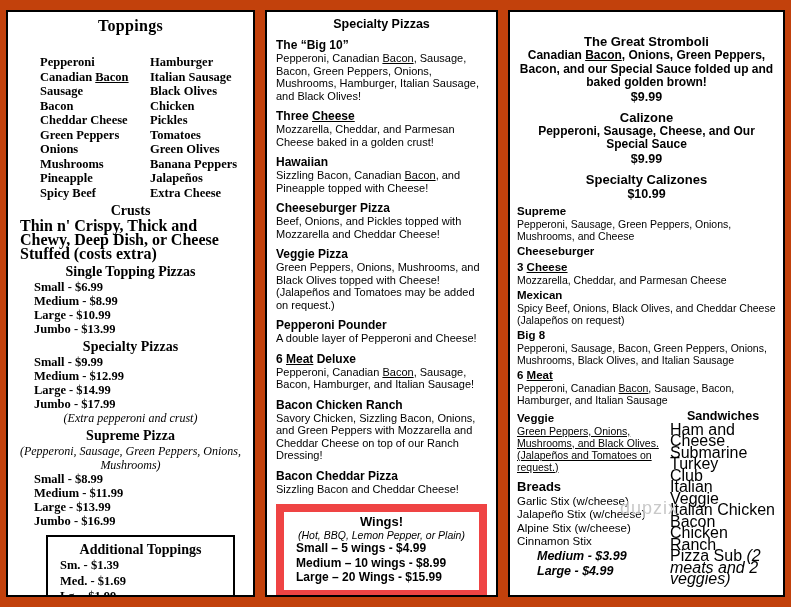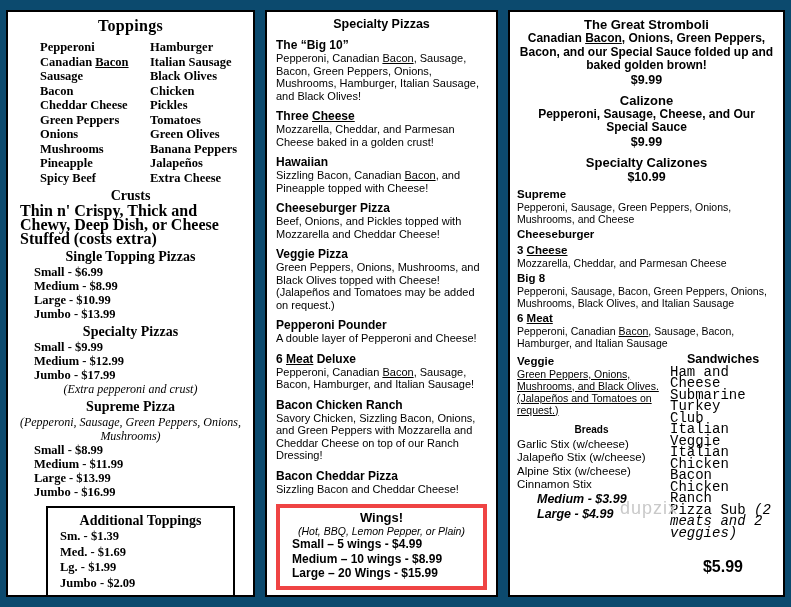"Toppings" .menu { background: #0c4a6e -> #c2410c }
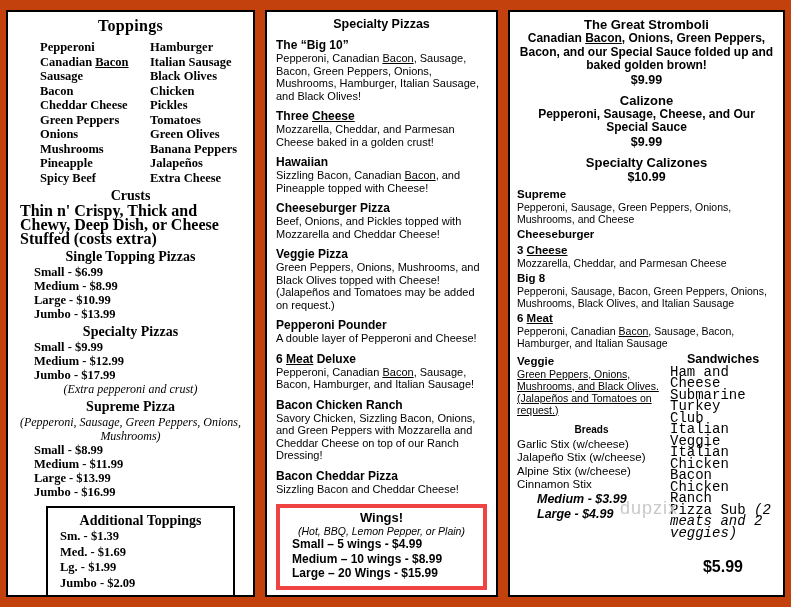"The Great Stromboli" .right-panel { padding: 5px 7px 0 -> 22px 7px 0 }
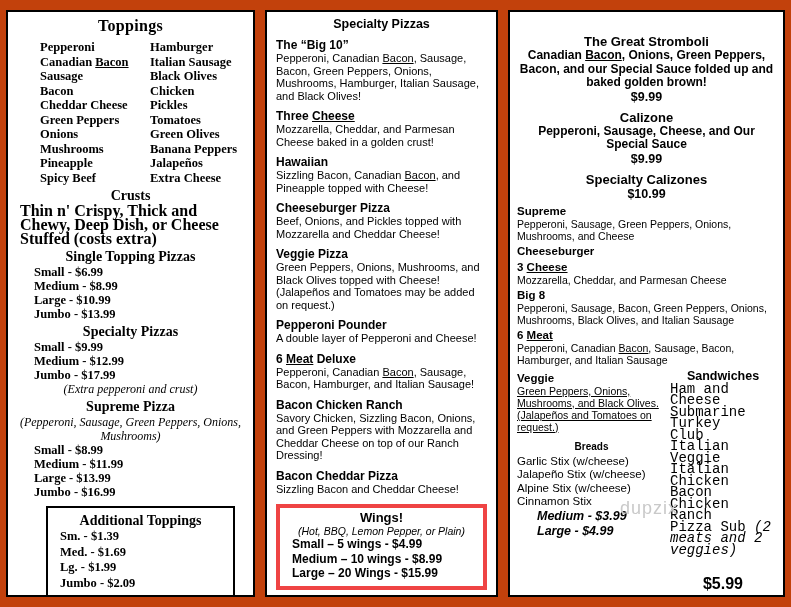"Pepperoni" .toppings-cols { margin-top: 5px -> 20px }
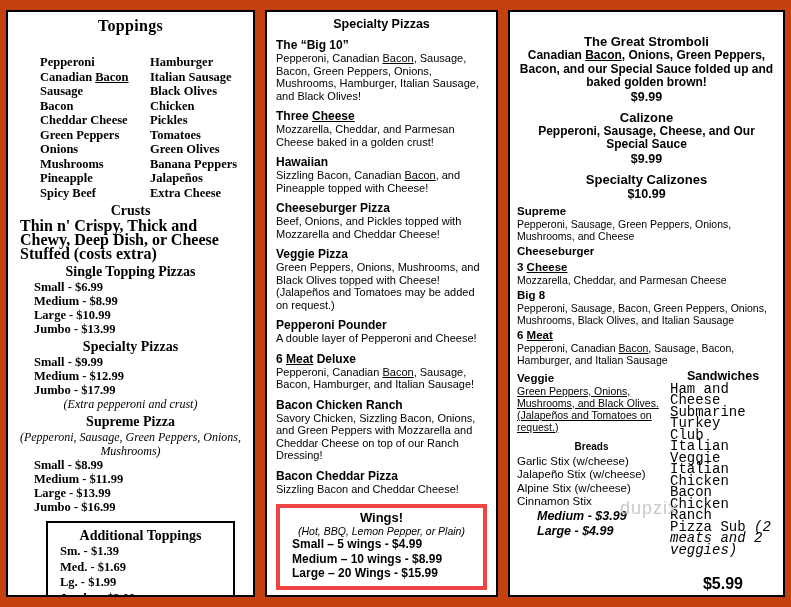"Mexican" div.cal-item { html: none -> <div> <div>Mexican</div> <div>Spicy Beef, Onions, Black Olives, and Cheddar Cheese (Jalapeños on request)</div> </div> }
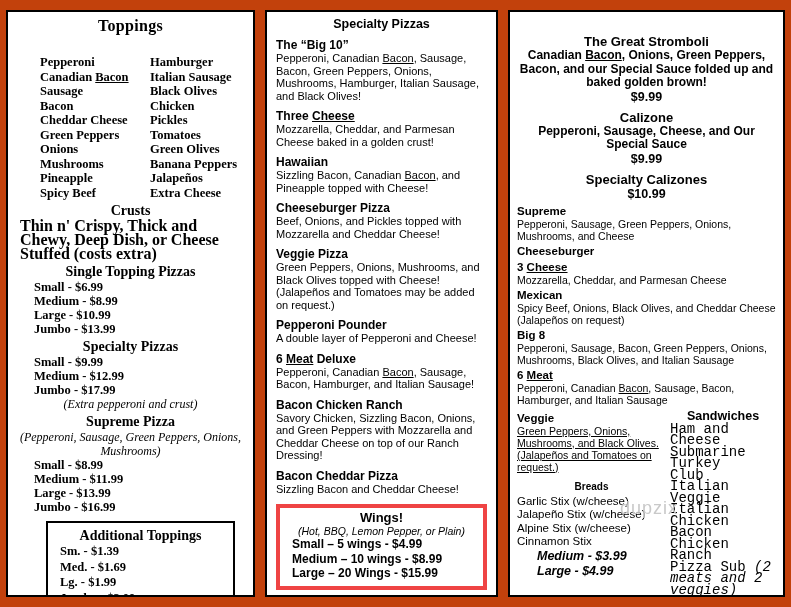"Large - $14.99" div.price-line { html: none -> <div>Large - $14.99</div> }
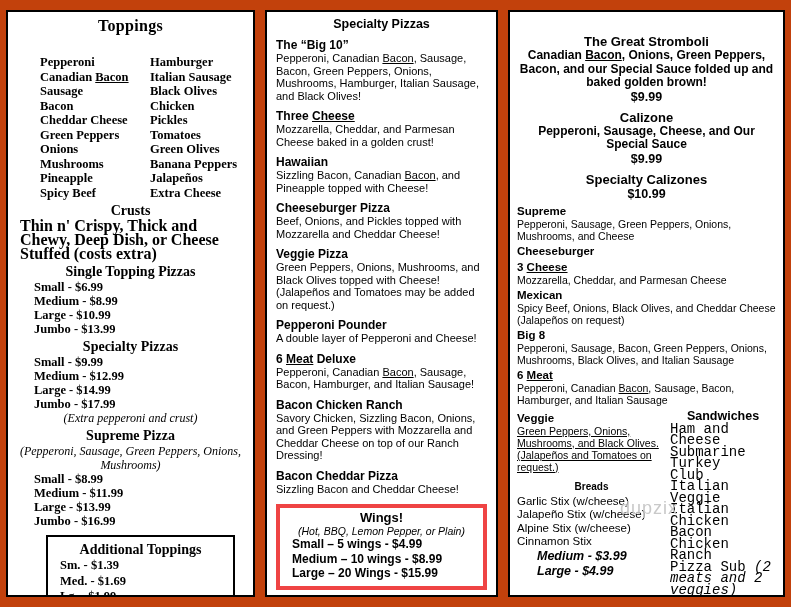"Ham and Cheese" .sand-item { font-family: Liberation Mono, monospace -> none; font-size: 14px -> 16px }
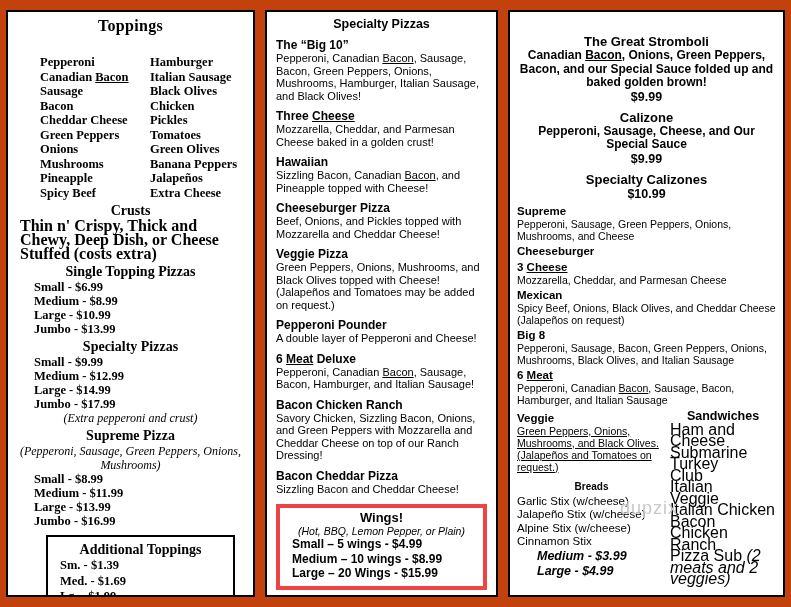"Breads" .breads-title { font-size: 10px -> 13px; text-align: center -> none }
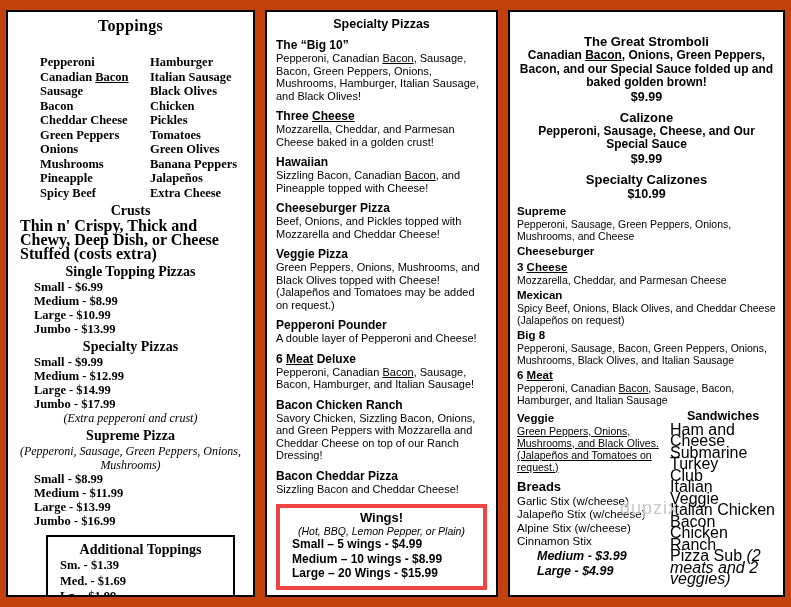"Wings!" .wings-box { border: 4px solid #ef4444 -> 8px solid #ef4444 }
